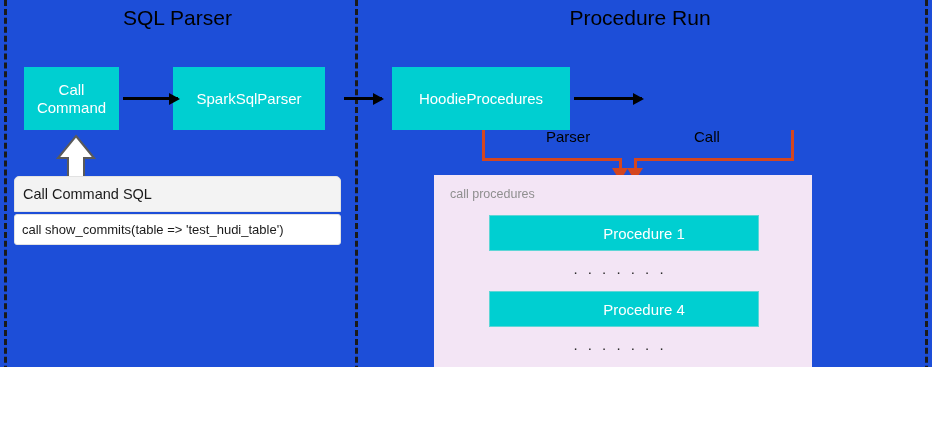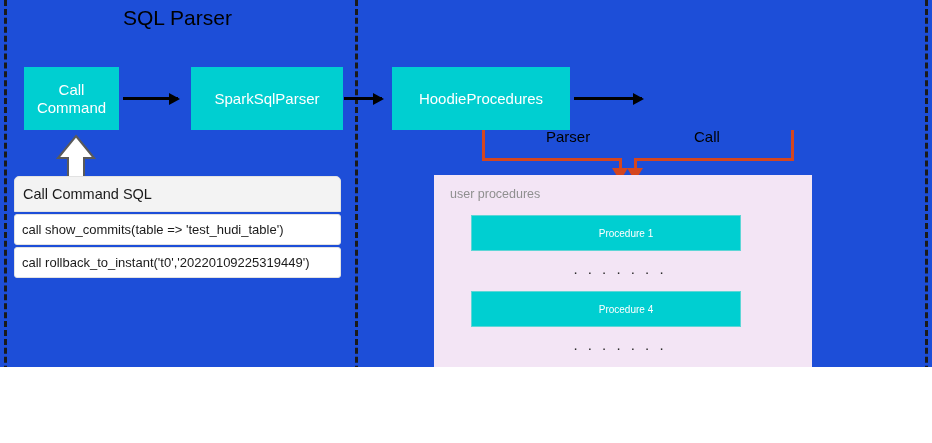"Procedure Run" div.section-title { html: none -> <div>Procedure Run</div> }
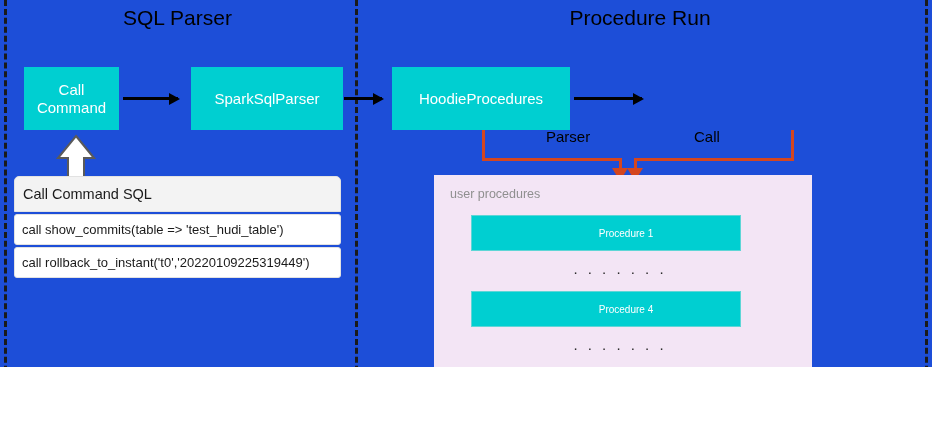"SparkSqlParser" #box-spark-parser { left: 191px -> 173px }
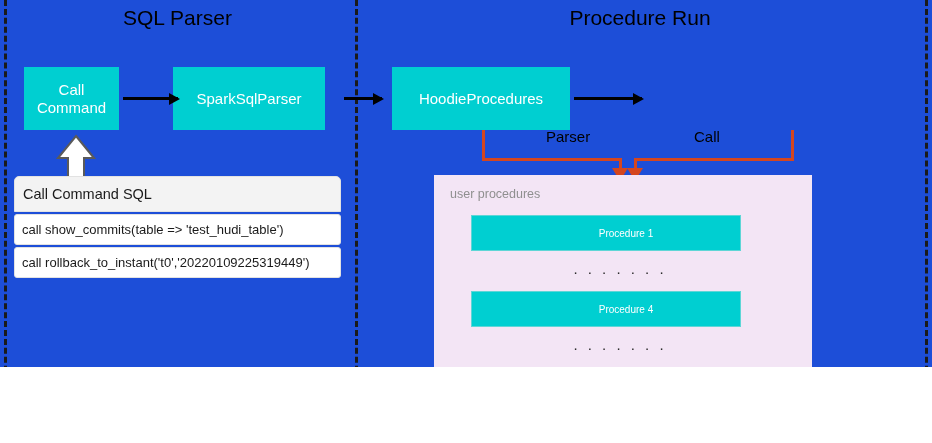"user procedures" div { text: user -> call }
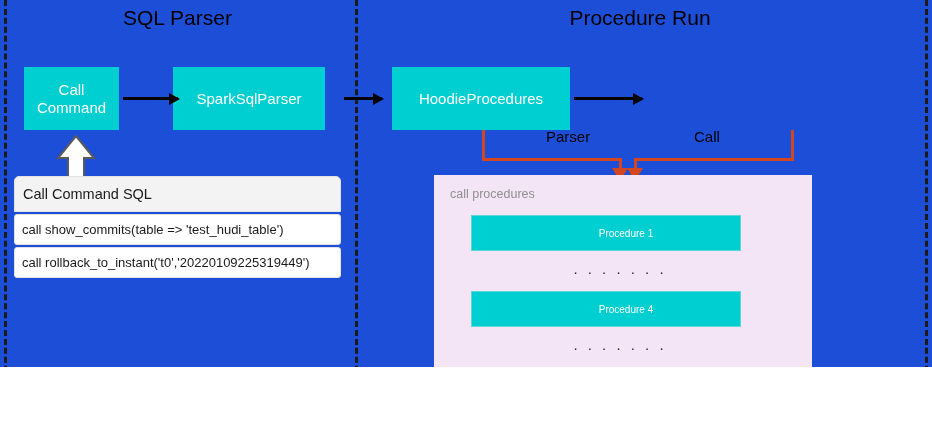"Procedure 1" .proc-box { font-size: 10px -> 15px; left: 37px -> 55px }
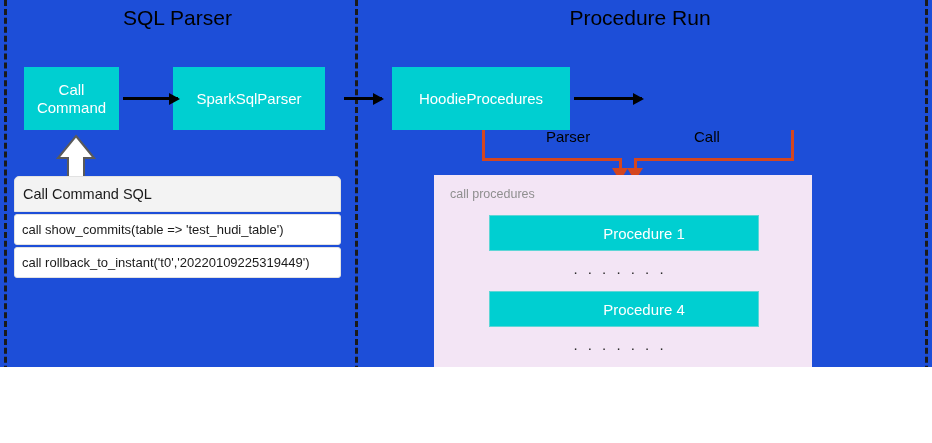"call rollback_to_instant('t0','20220109225319449')" div.sql-row { html: <div>call rollback_to_instant('t0','20220109225319449')</div> -> none }
